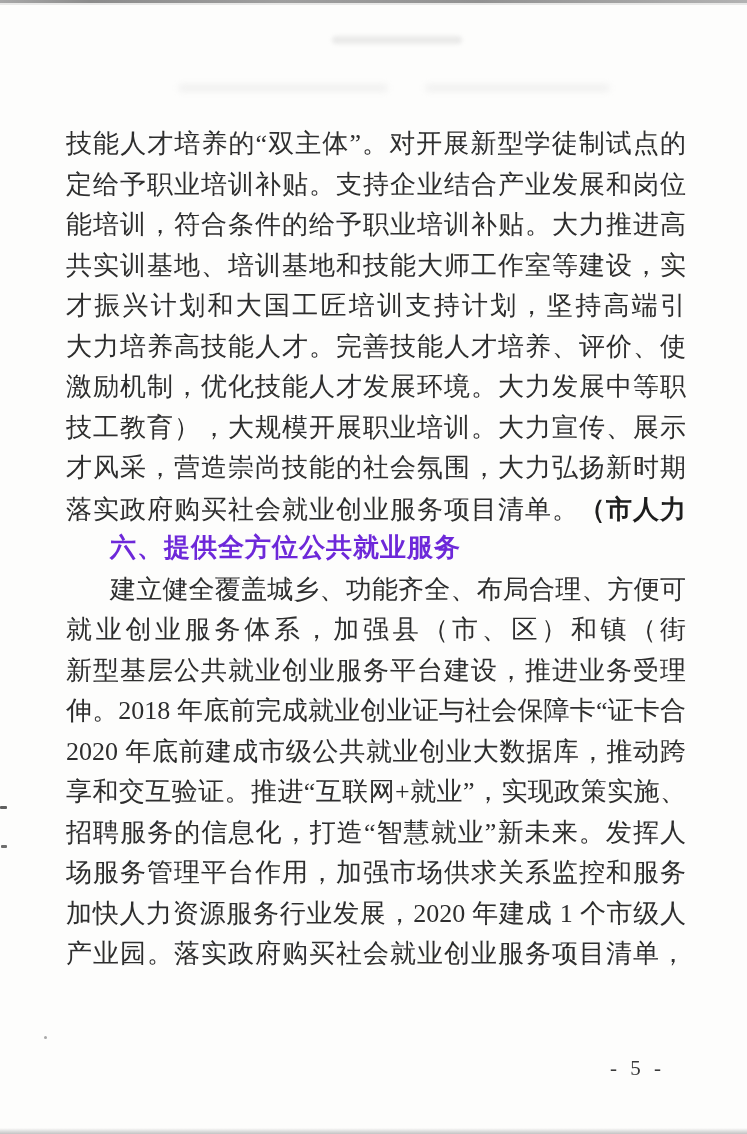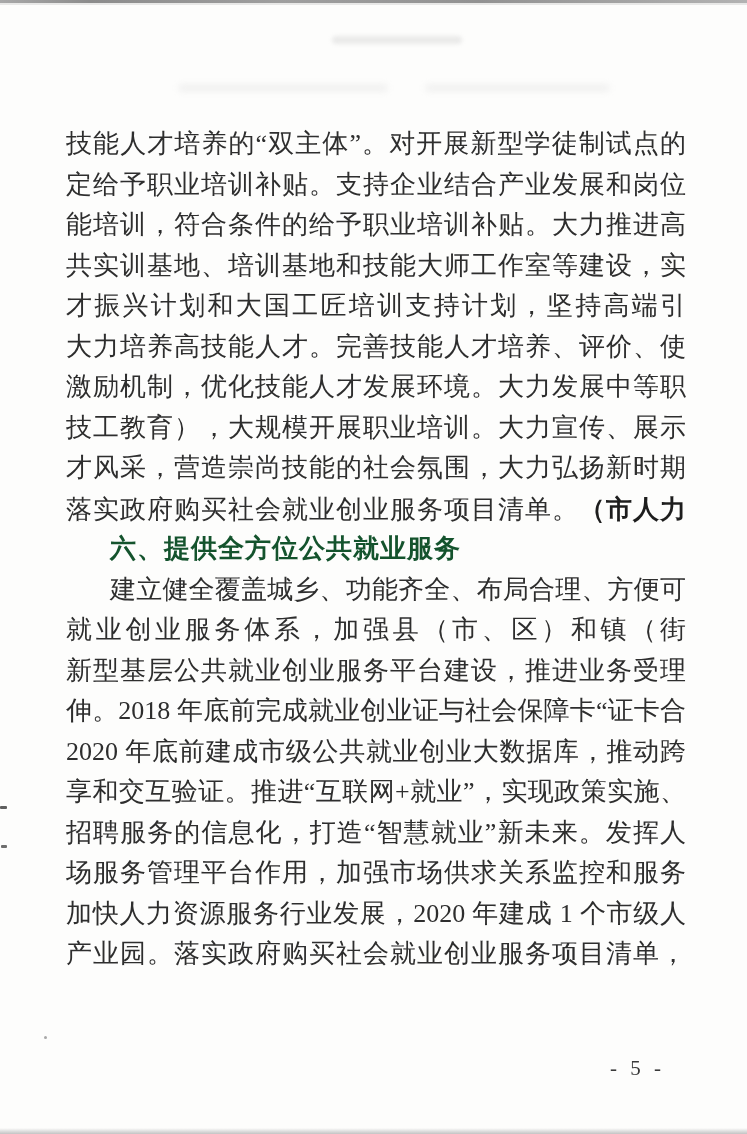"六、提供全方位公共就业服务" .heading { color: #14532d -> #6d28d9; font-family: Liberation Serif, serif -> Liberation Mono, monospace }
